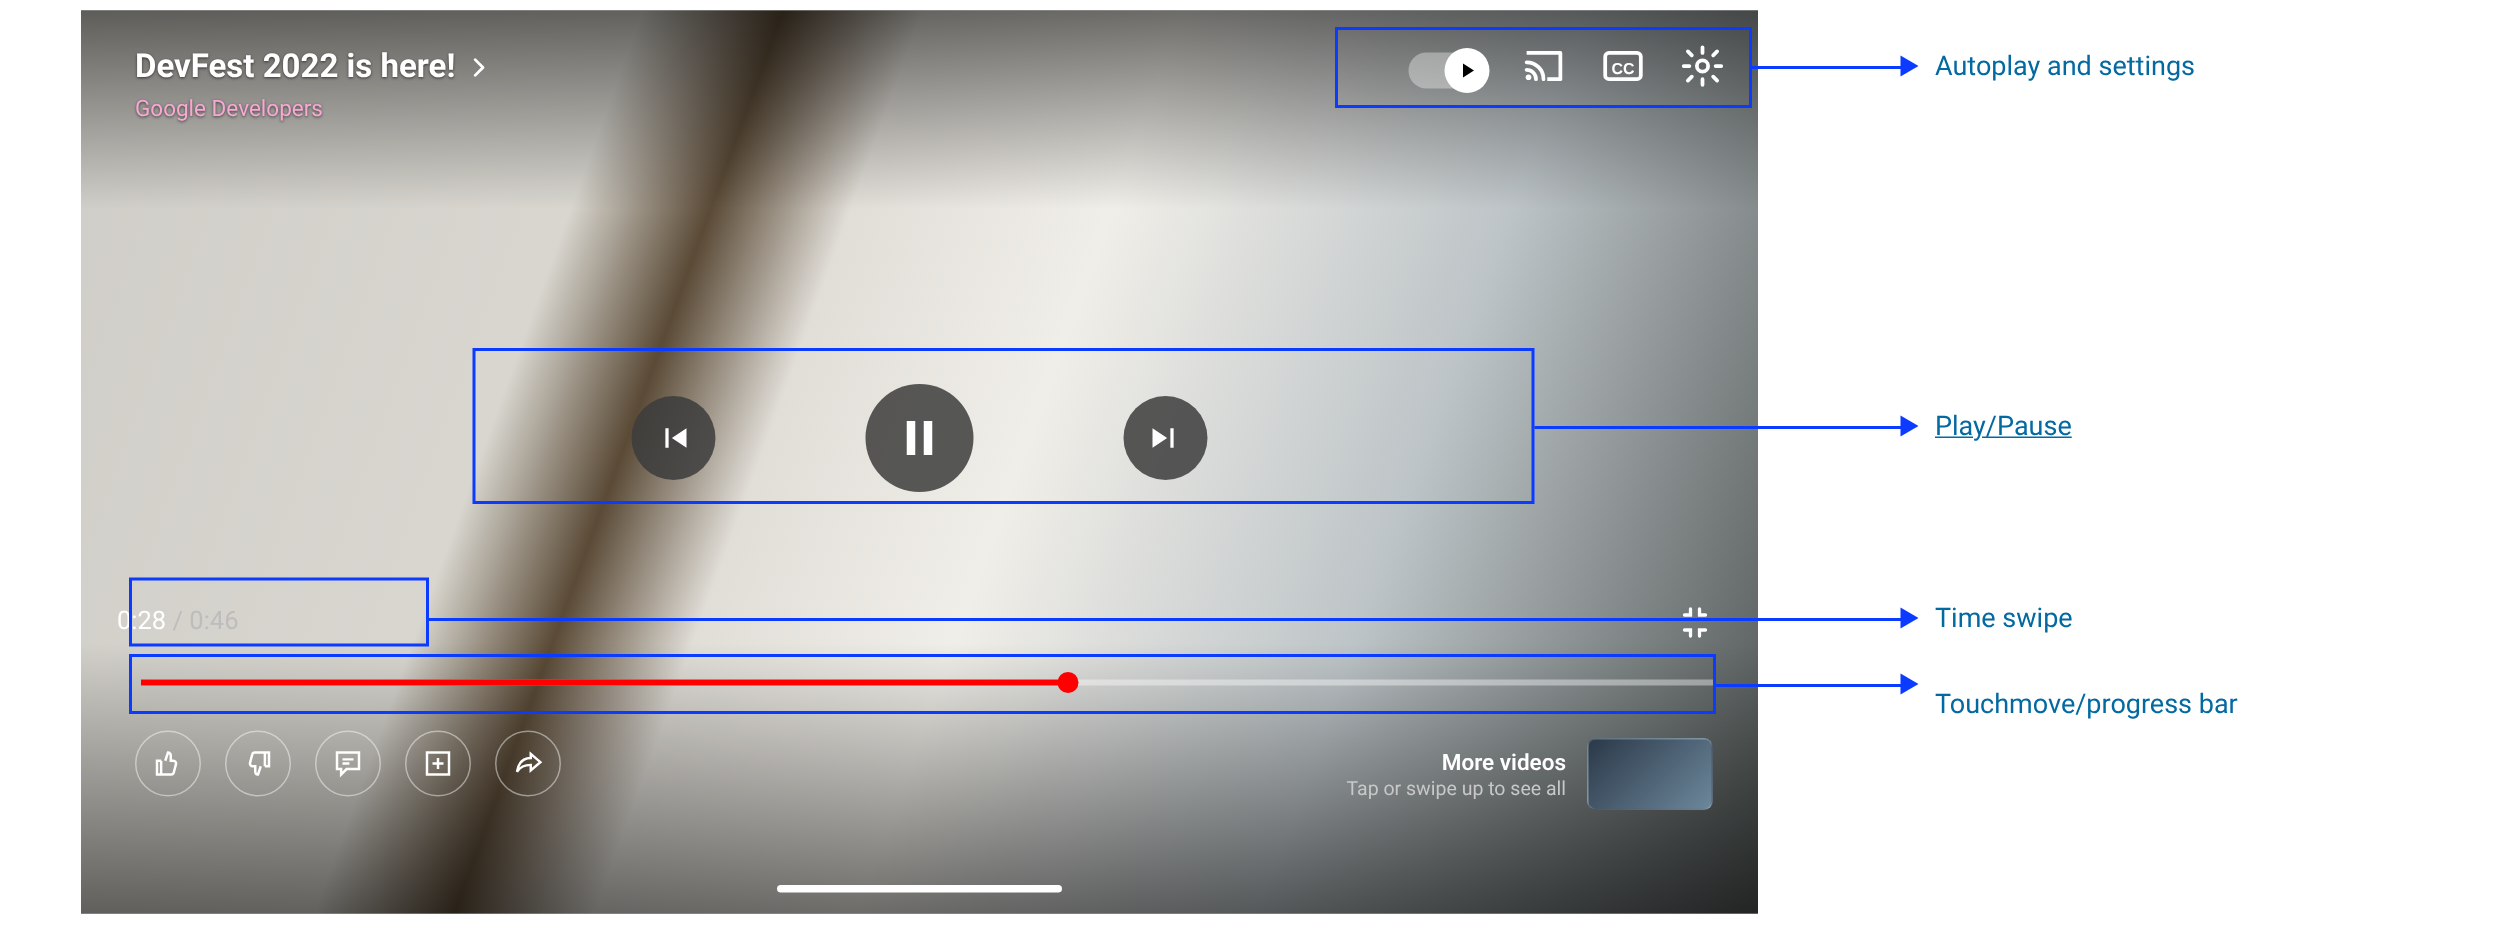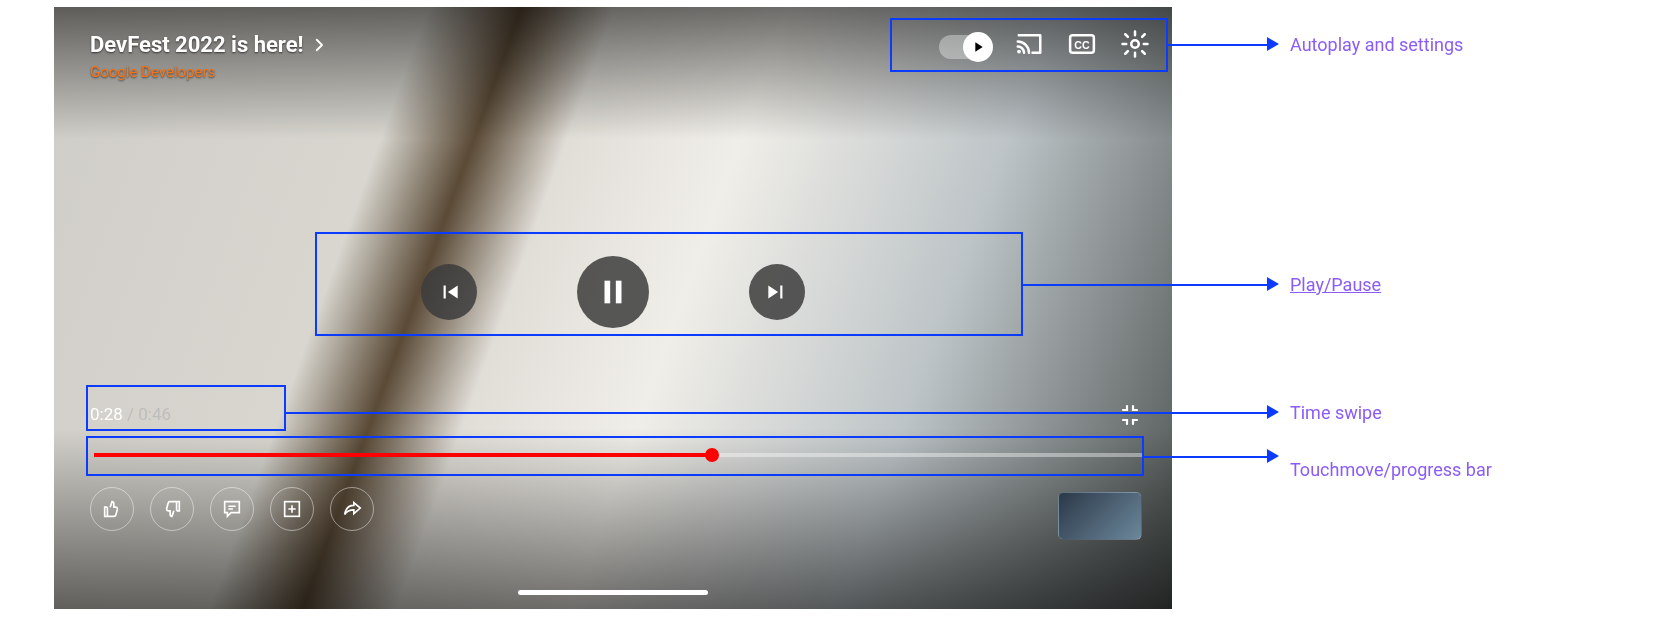"Autoplay and settings" .annot-label { color: #8b5cf6 -> #0369a1 }
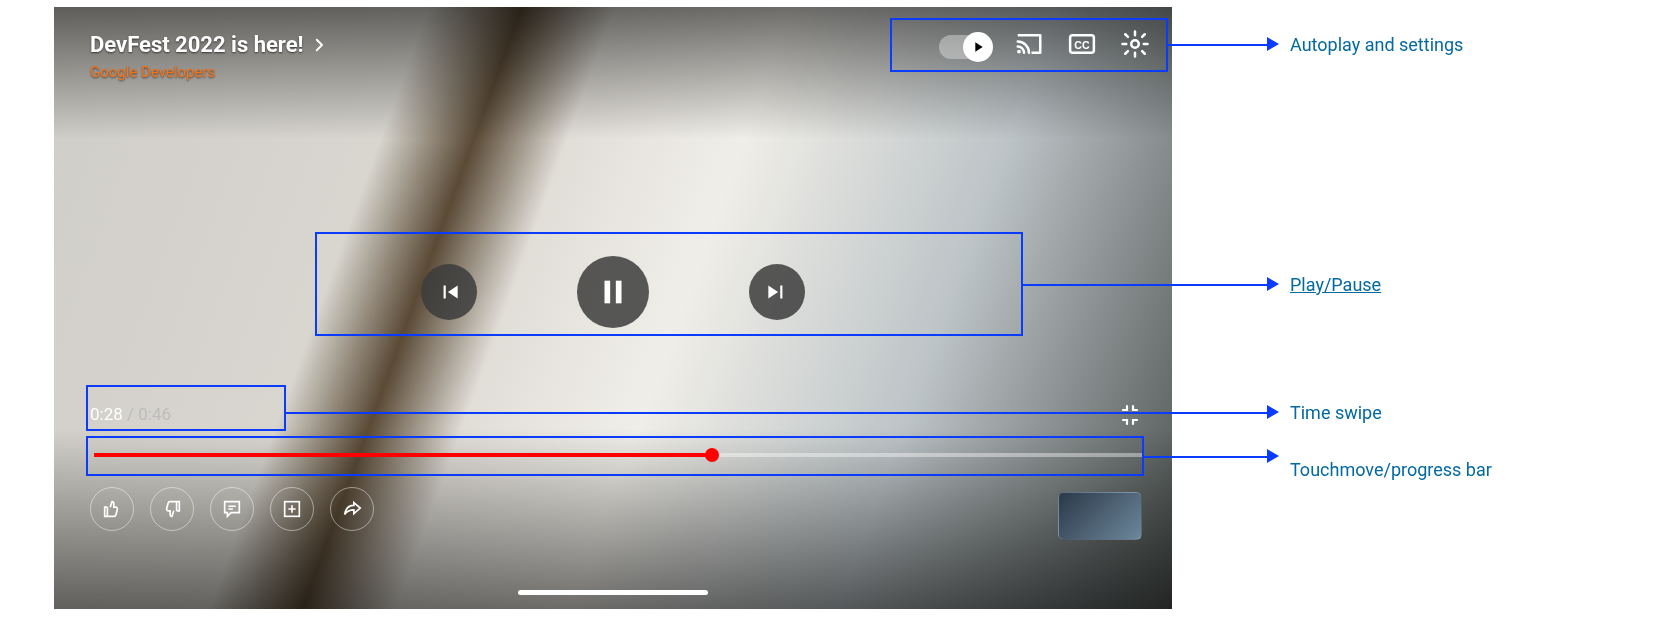"Google Developers" .title-block .channel { color: #f97316 -> #f9a8d4 }
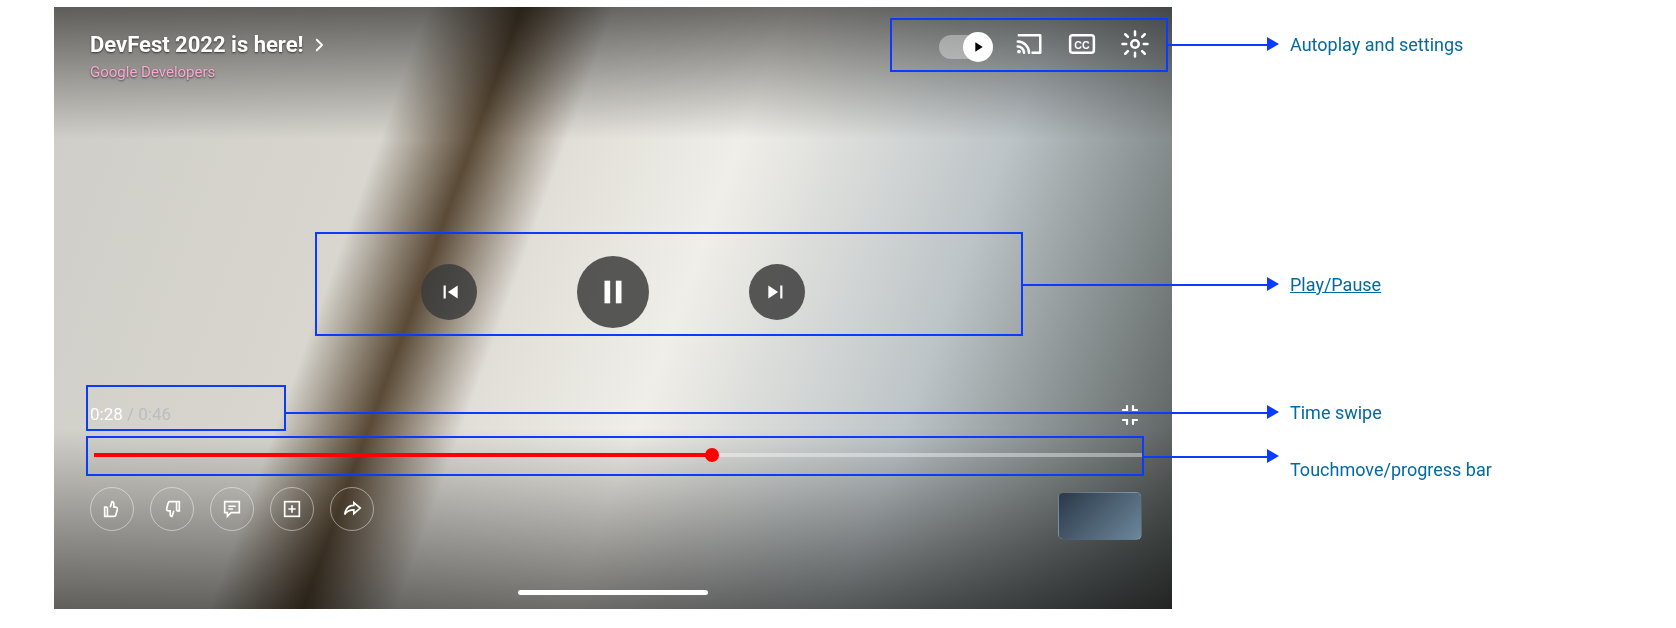"0:28 / 0:46" .timestamp { left: 36px -> 24px }
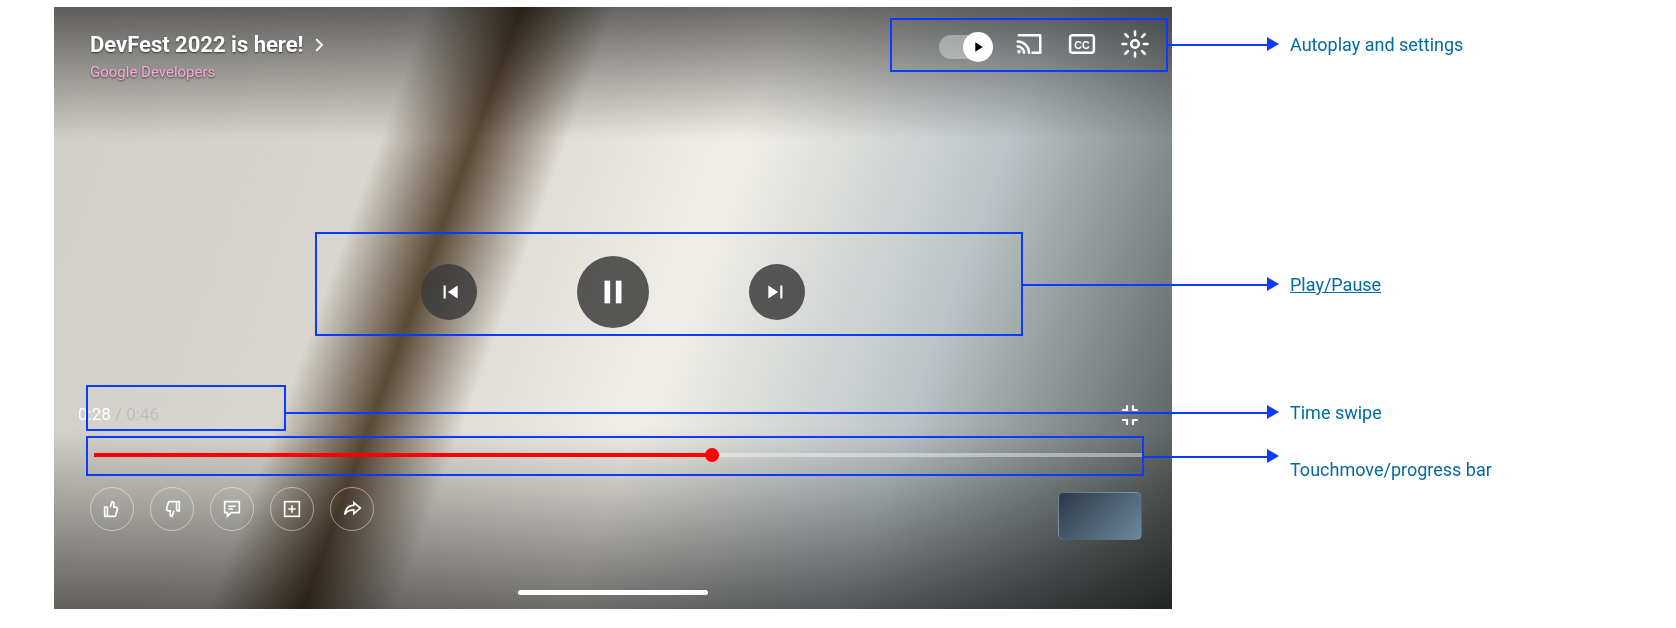"More videos" div.txt { html: none -> <div> <div>More videos</div> <div>Tap or swipe up to see all</div> </div> }
